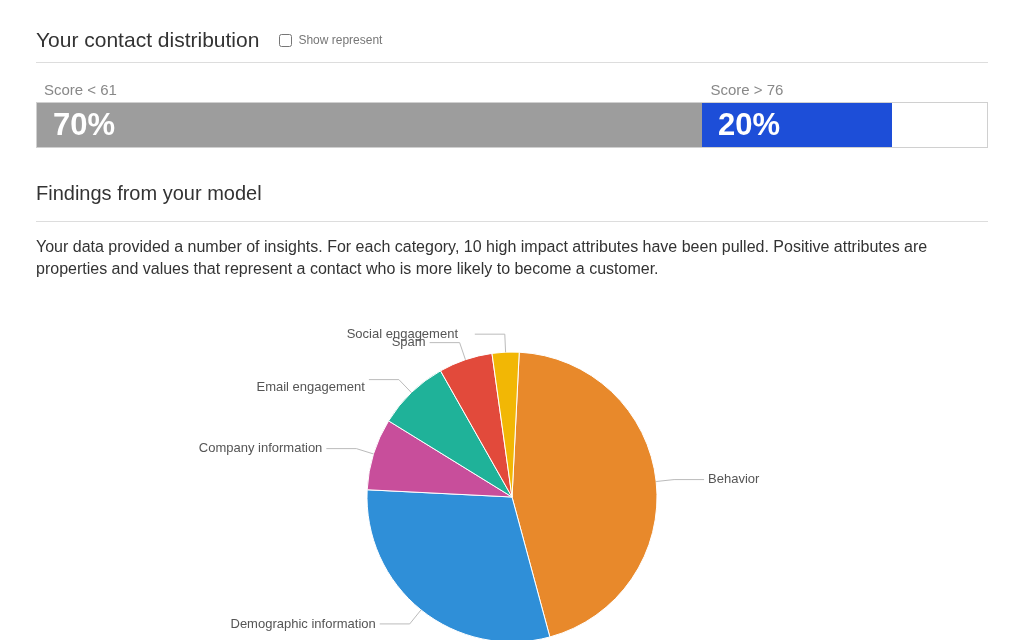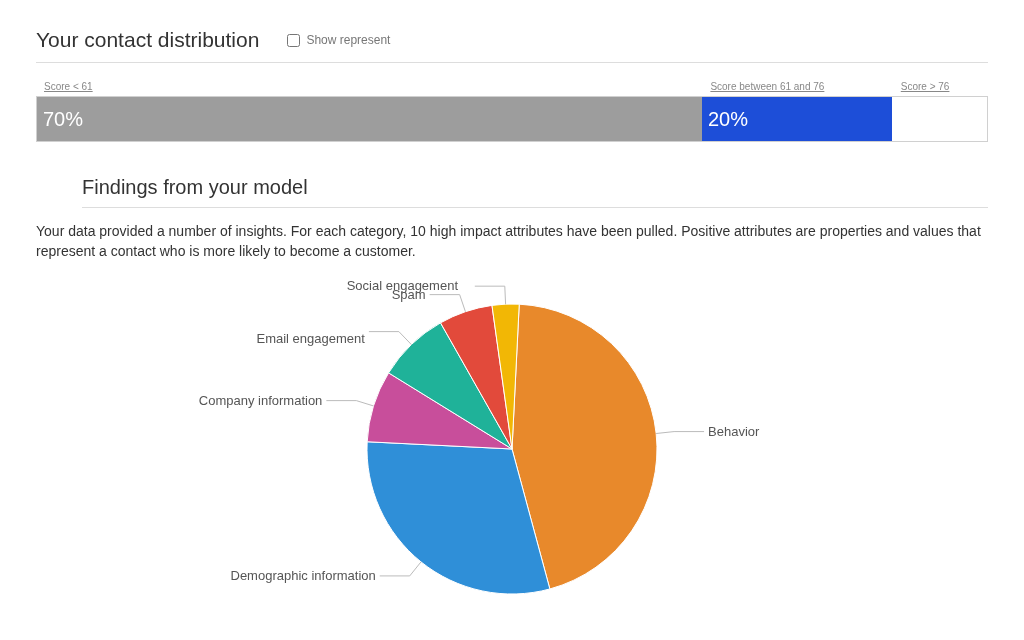"Your contact distribution" .section-header { gap: 28px -> 20px }
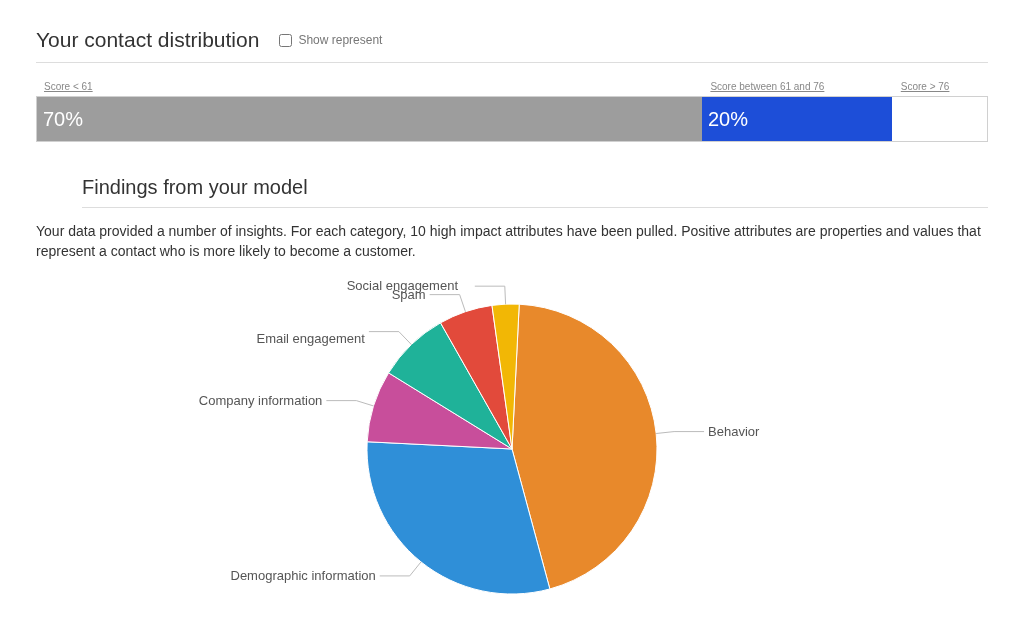"Score < 61" .dist-labels { font-size: 10px -> 15px; text-decoration: underline -> none }
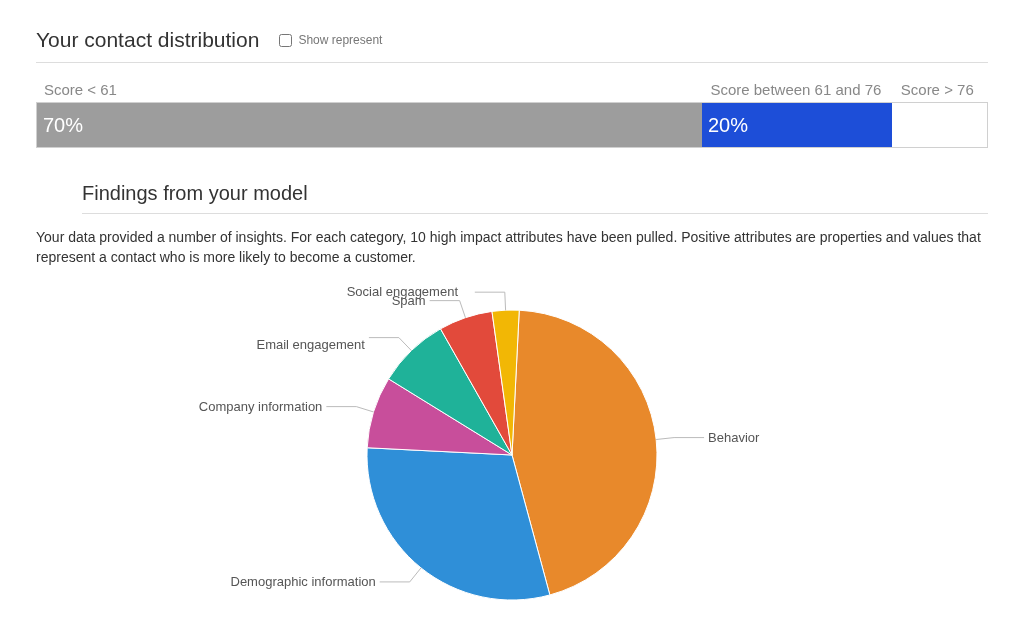"Score between 61 and 76" div.dist-label { html: <div>Score between 61 and 76</div> -> none }
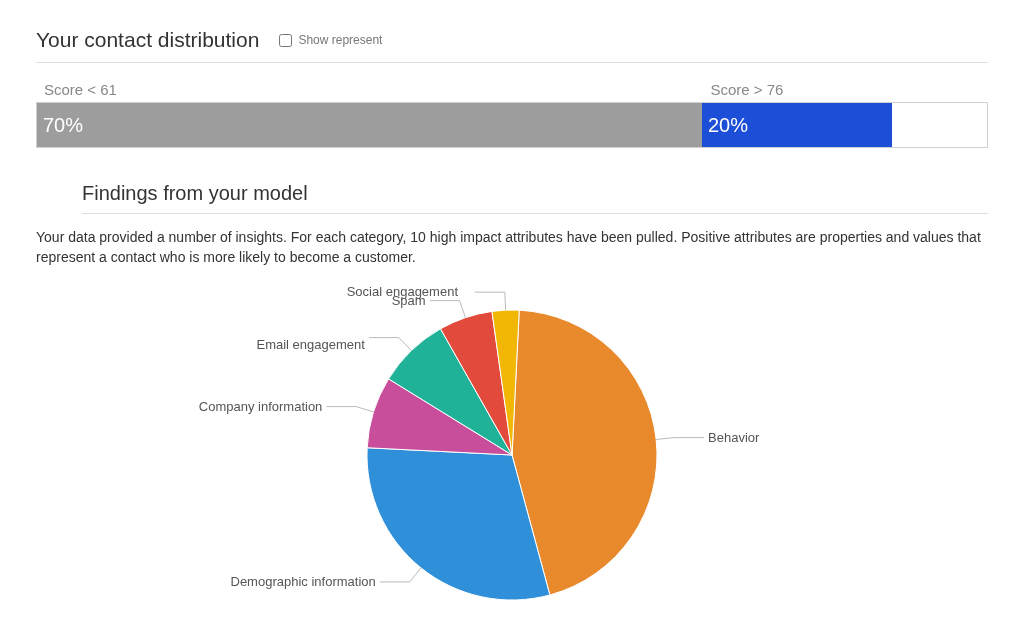"70%" .dist-seg { font-size: 20px -> 31px; font-weight: 400 -> 700; padding-left: 6px -> 16px }
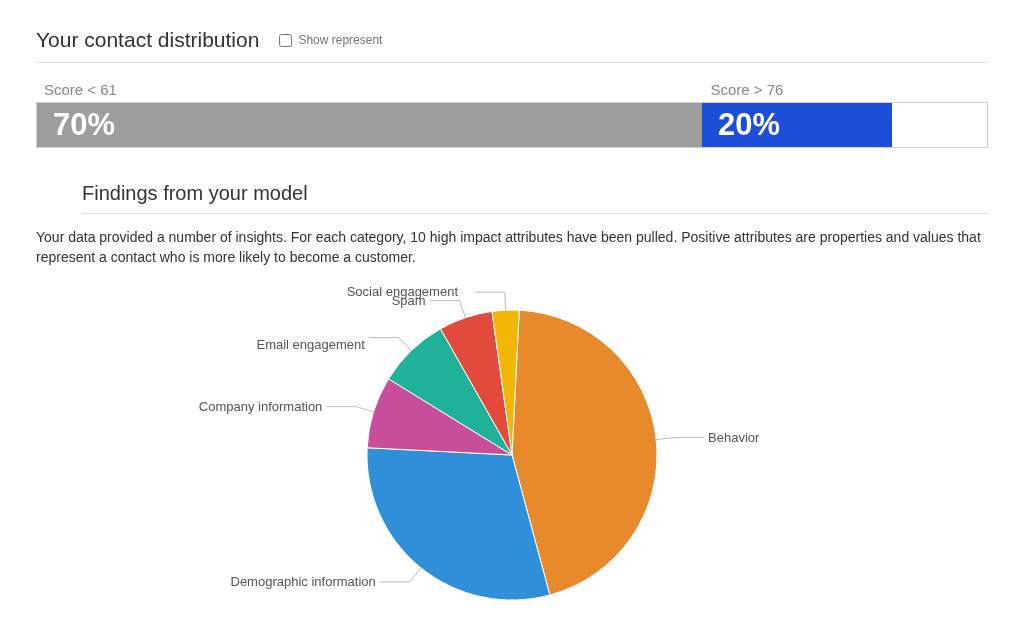"Findings from your model" .findings-header { margin-left: 46px -> none; padding-bottom: 8px -> 16px }
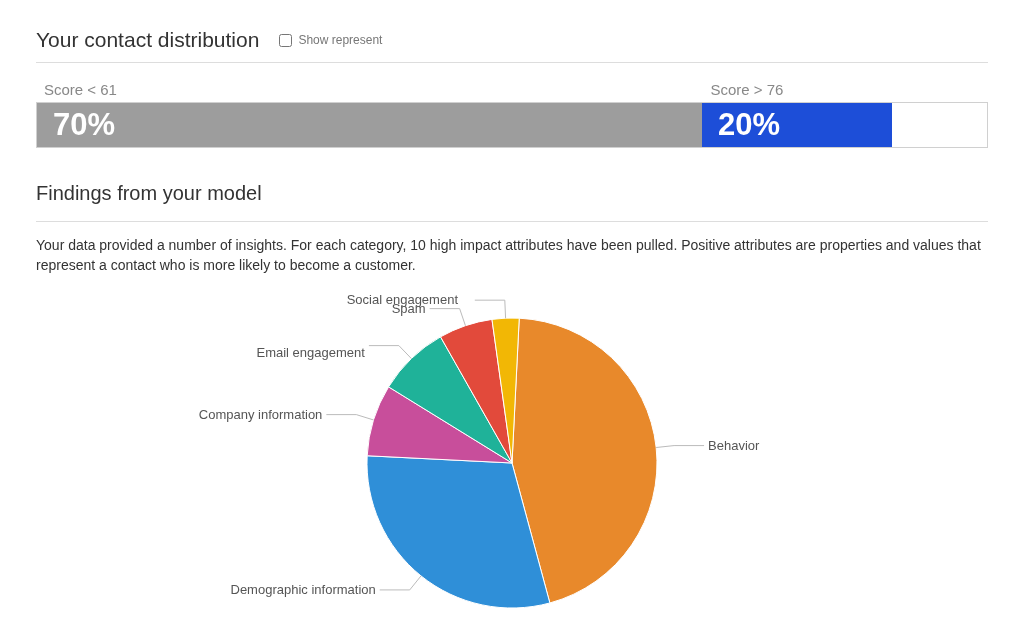"Your data provided a number" .findings-desc { font-size: 14px -> 16px; margin-bottom: 8px -> 36px }
